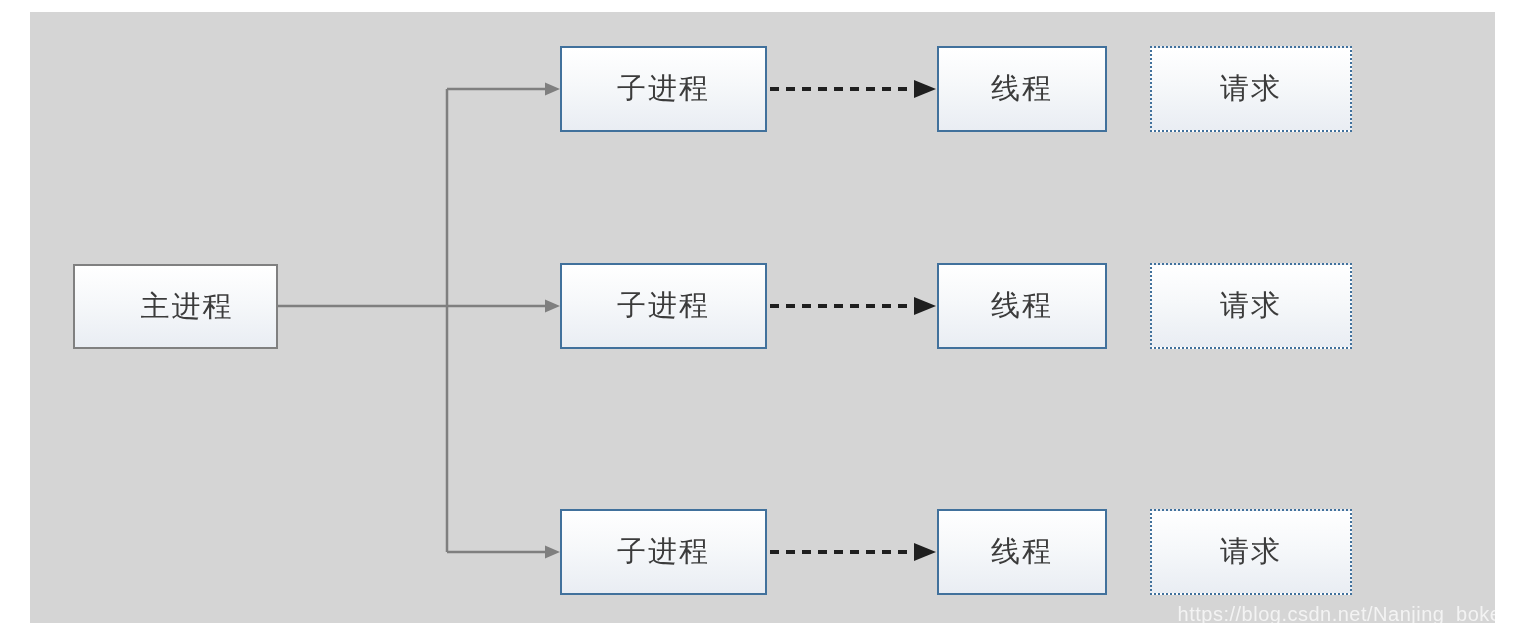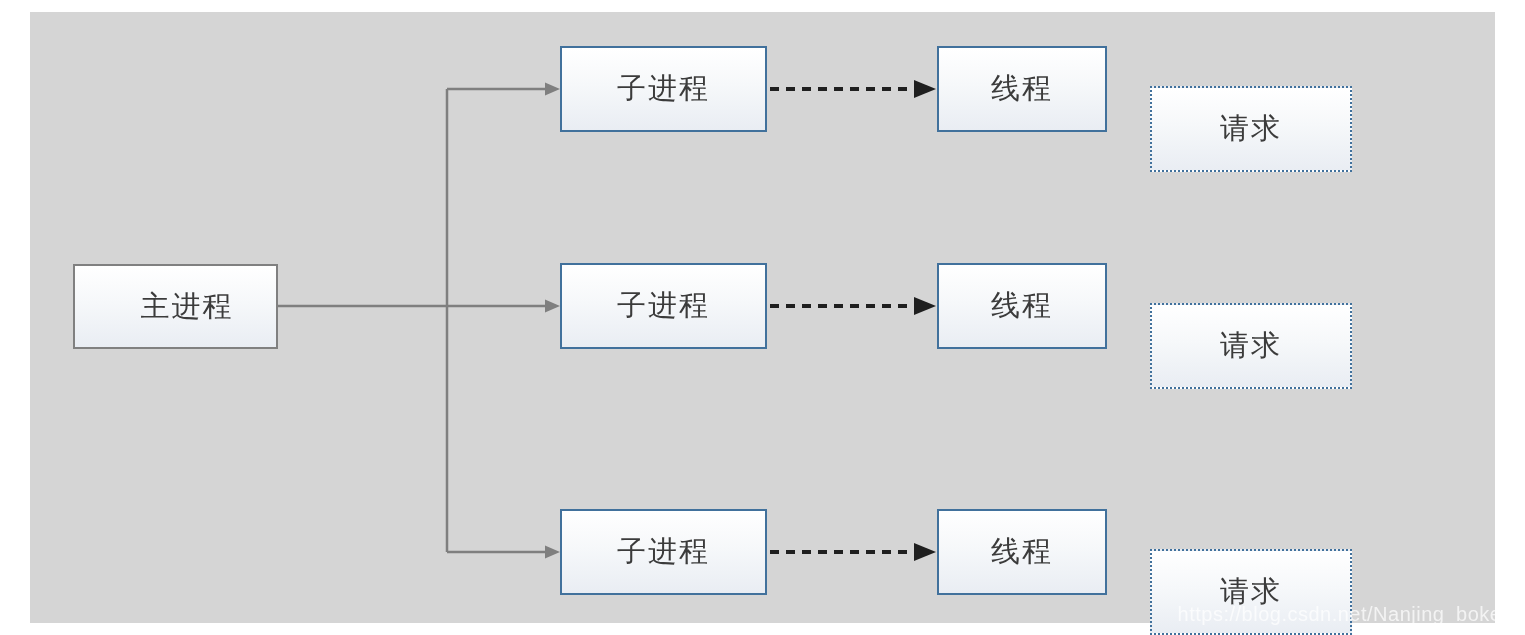"请求" .col-request { margin-top: 40px -> none }
